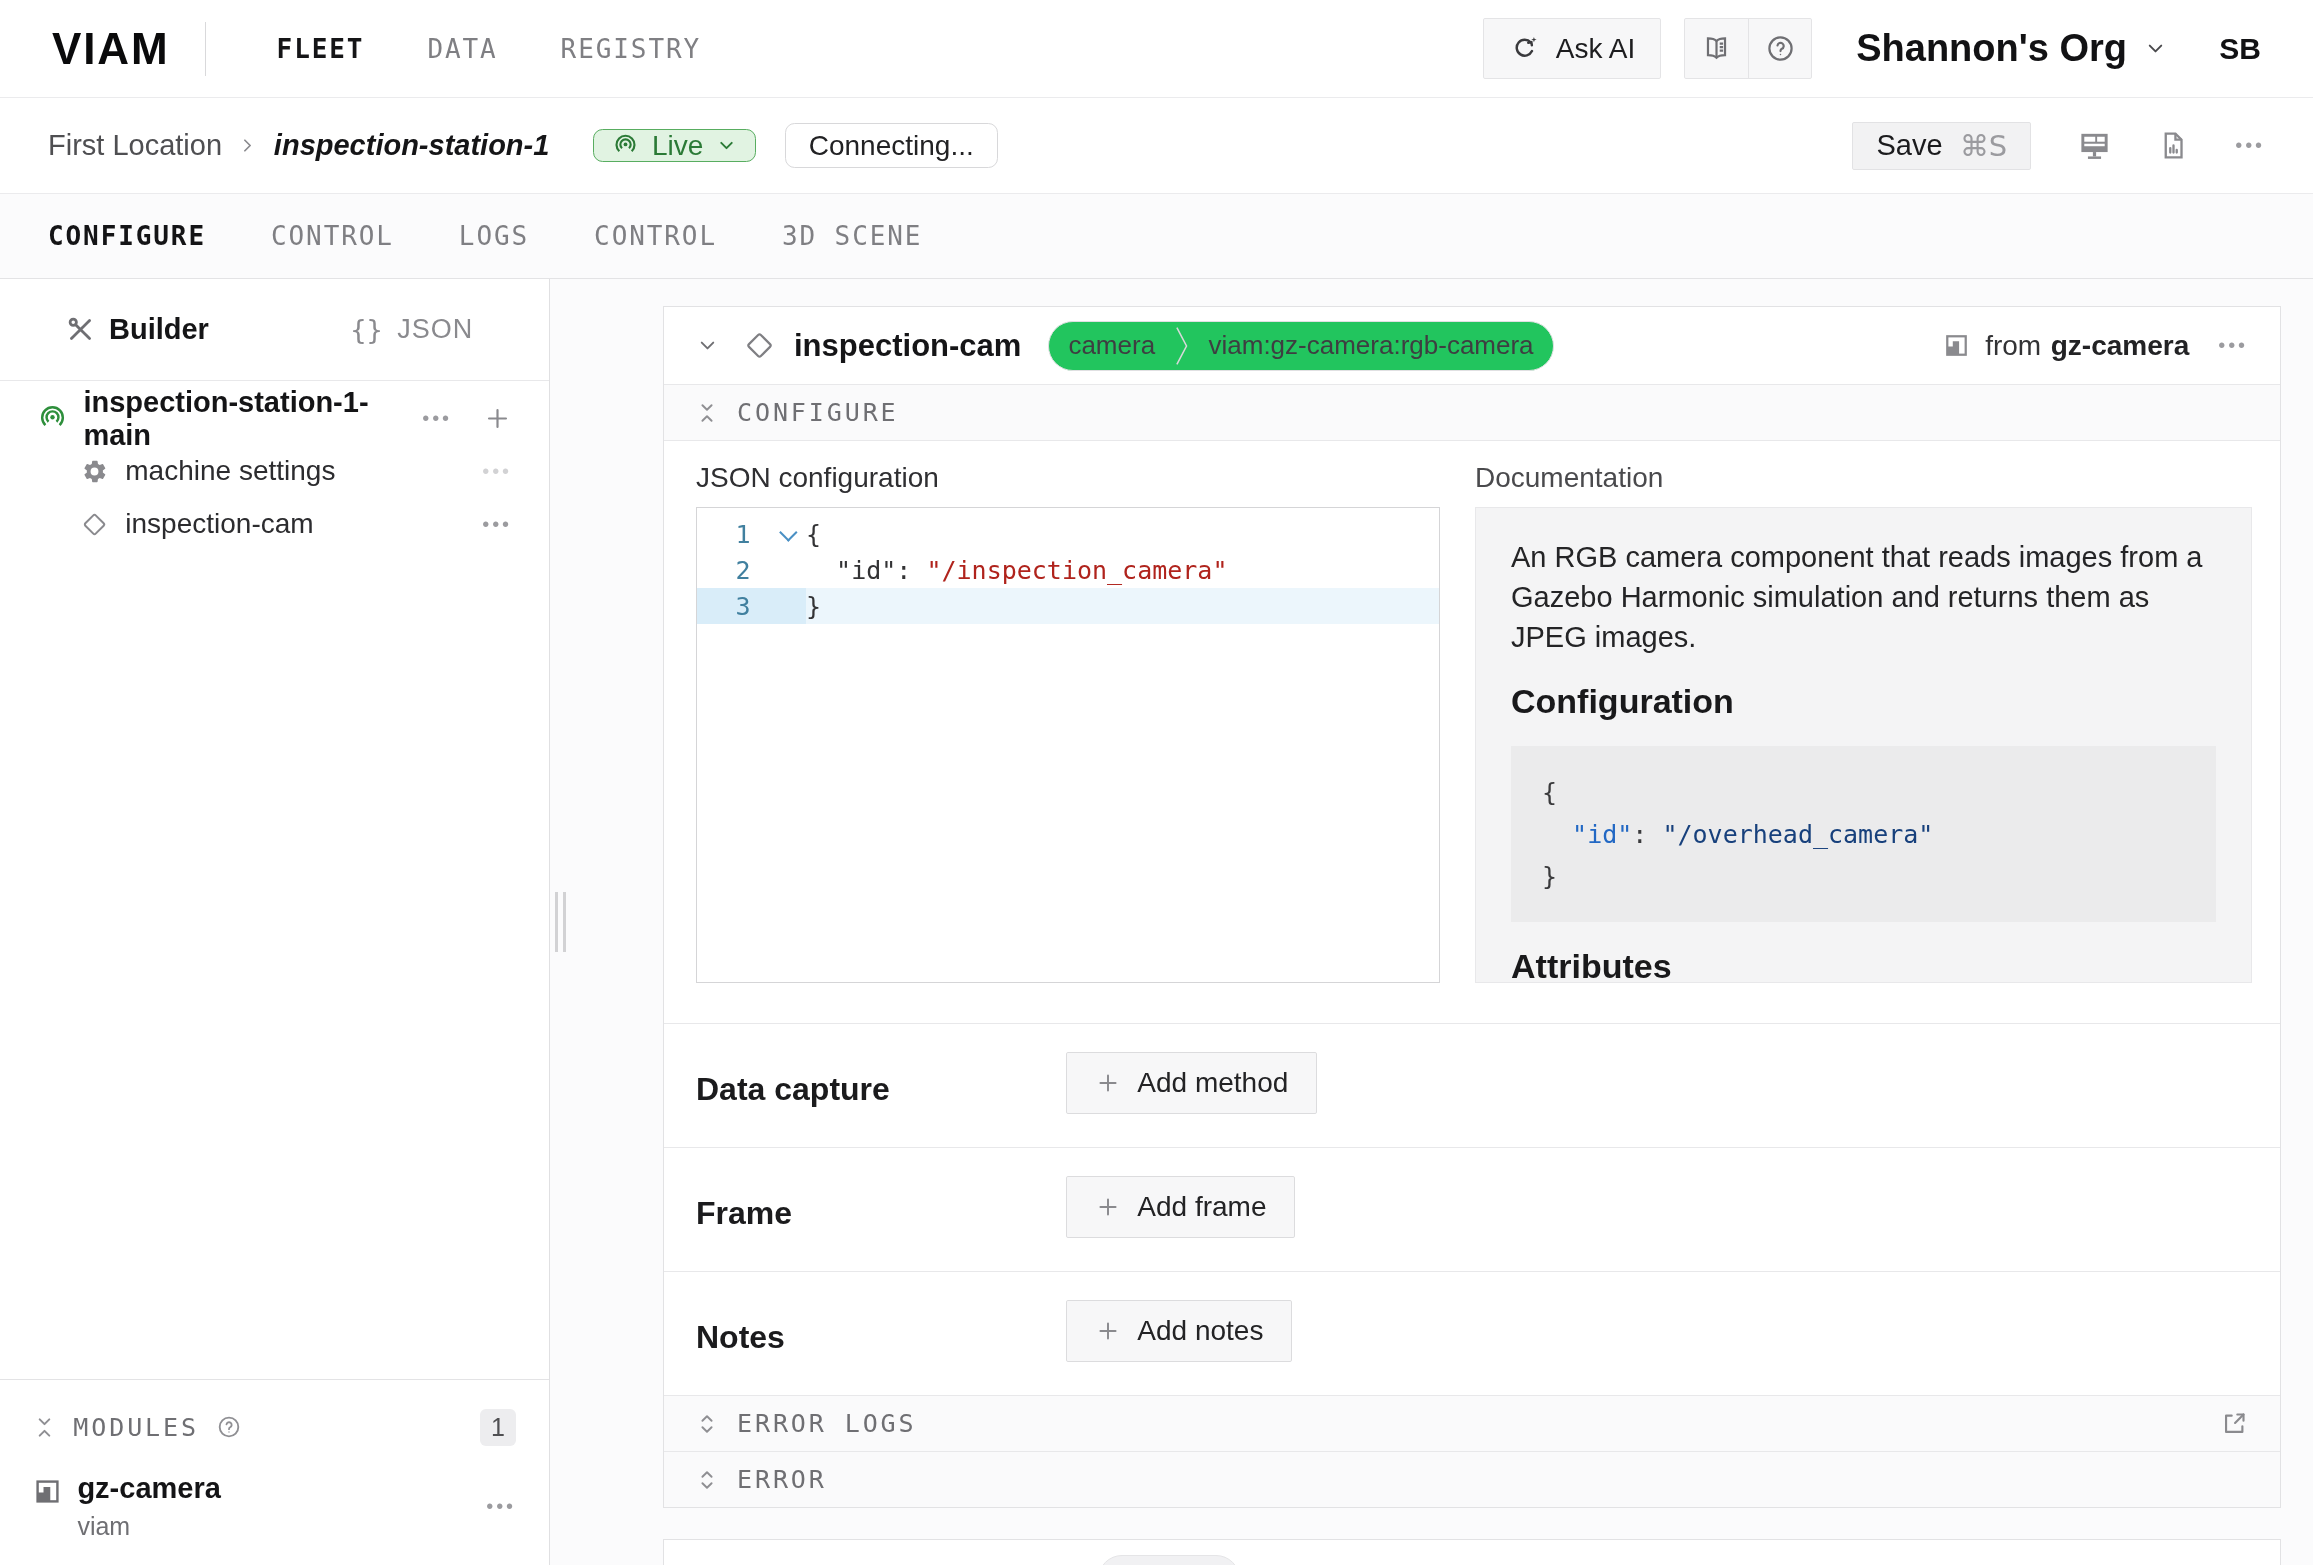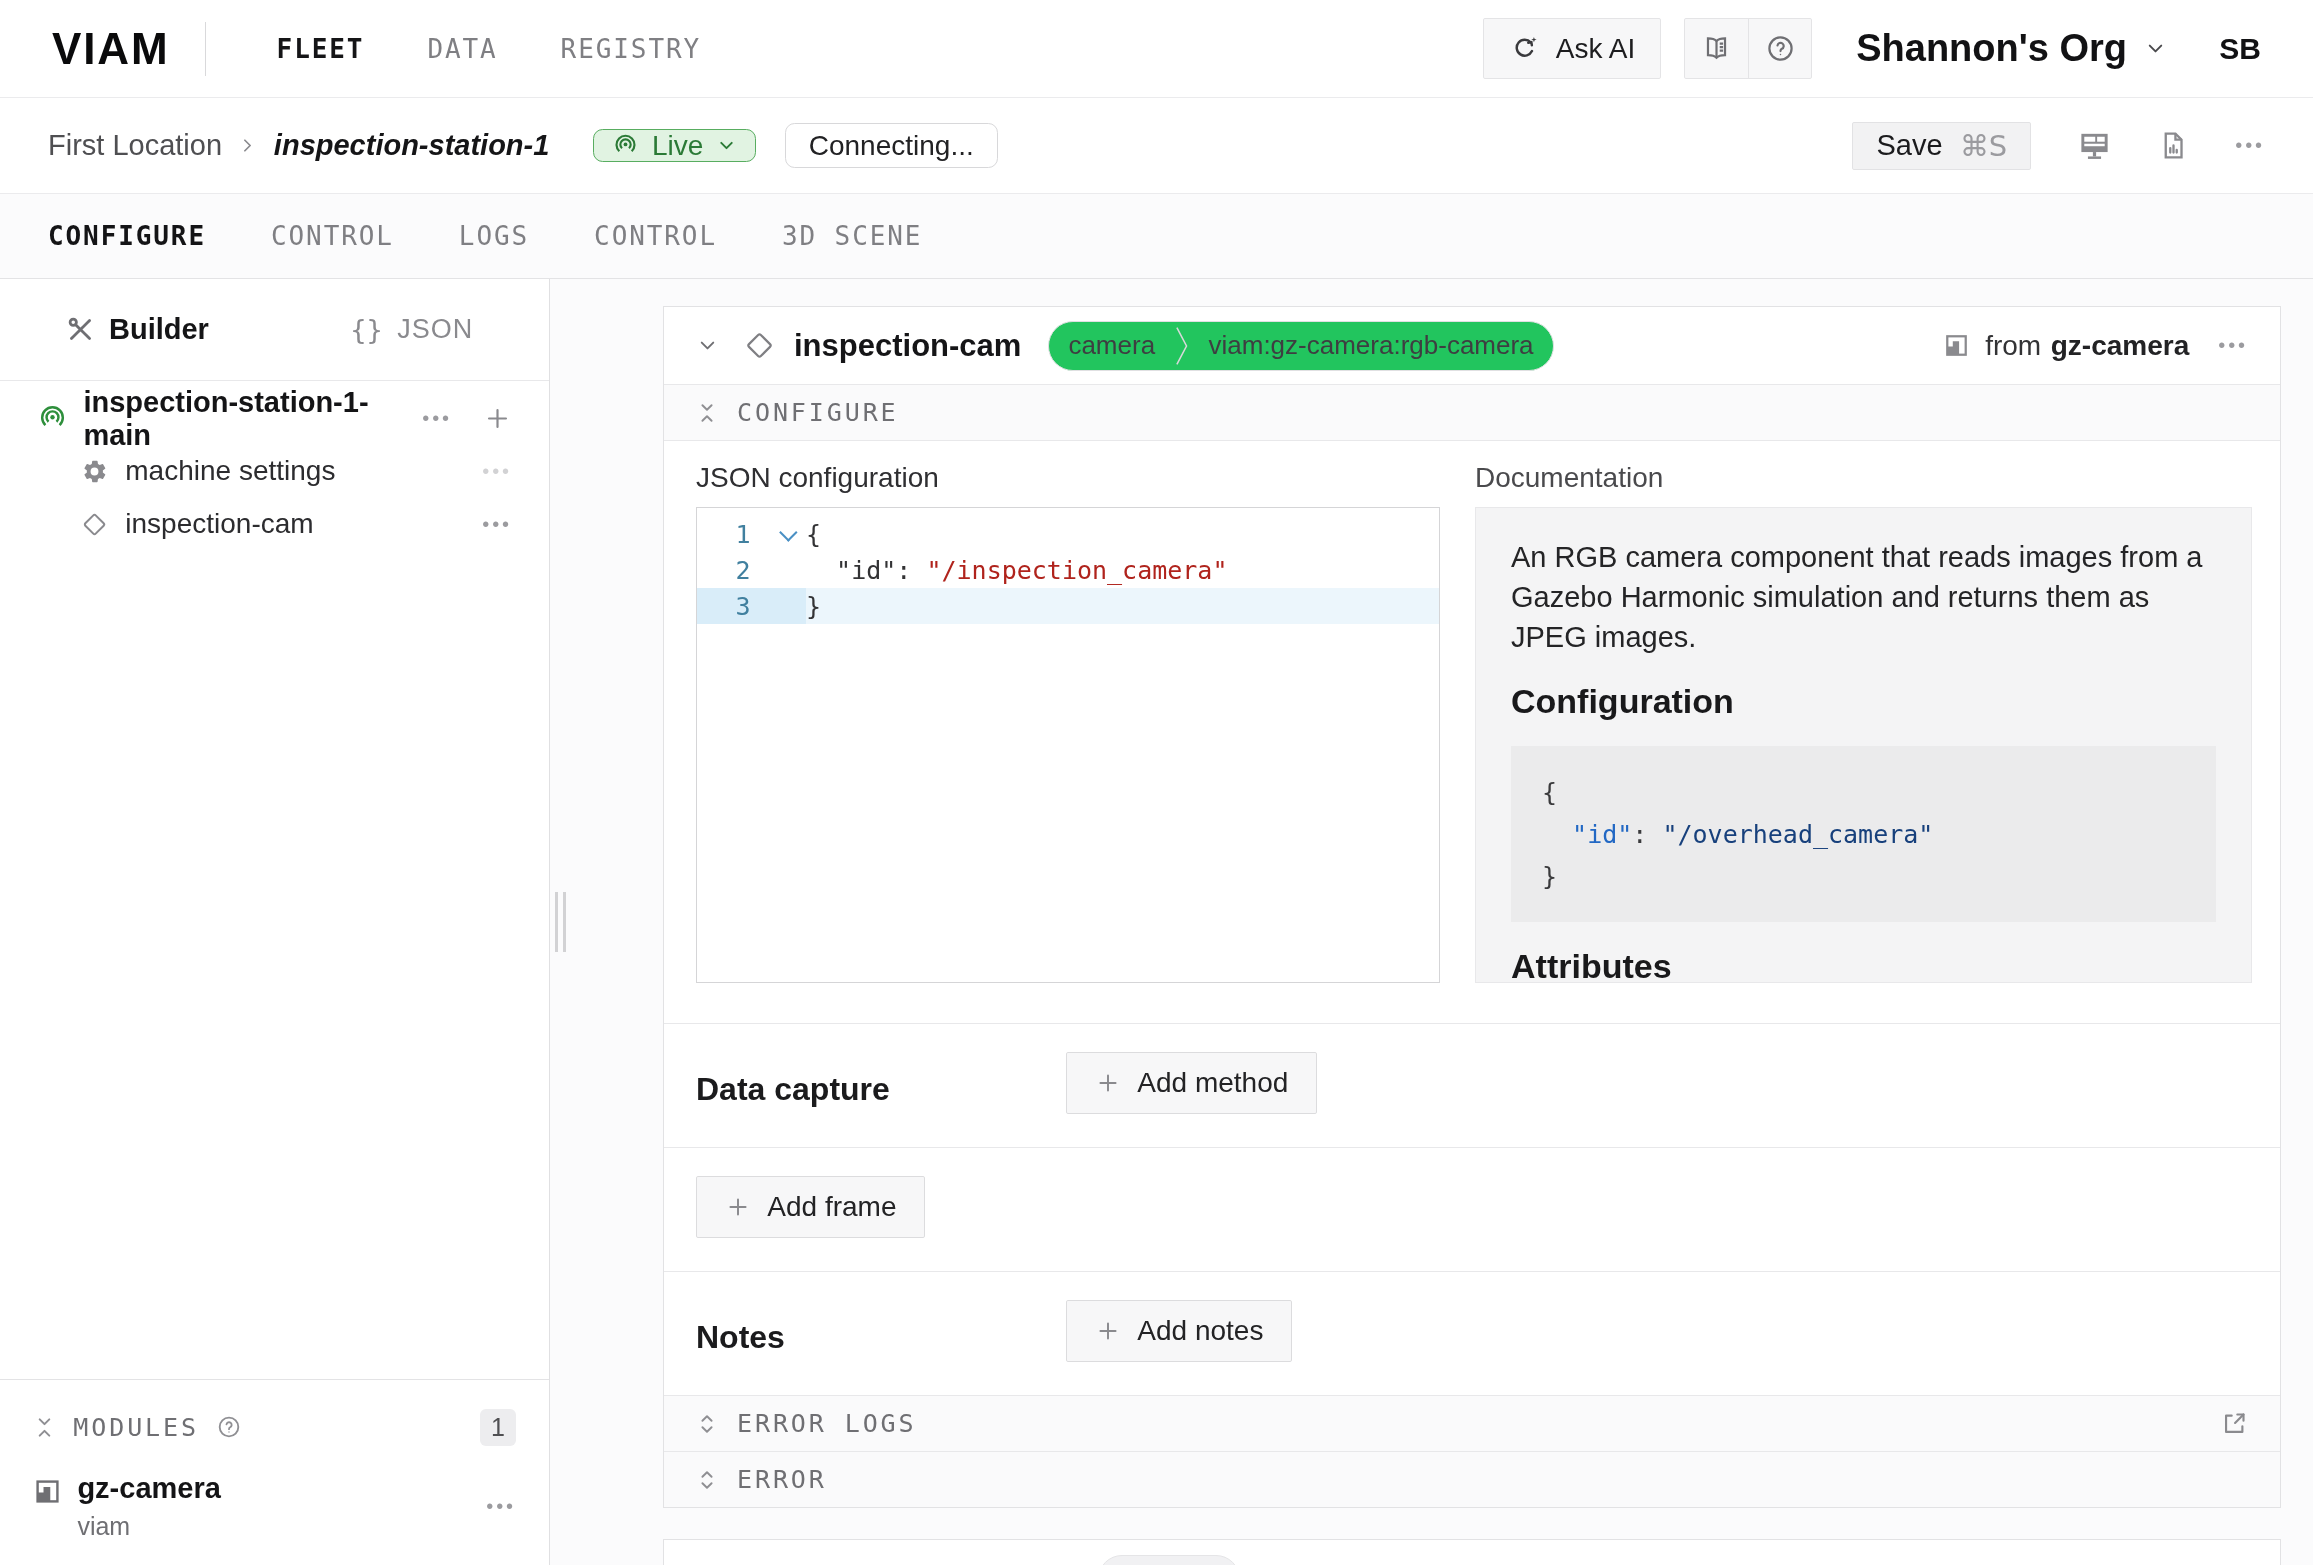"Frame" div.subsection-label { html: none -> <div>Frame</div> }
